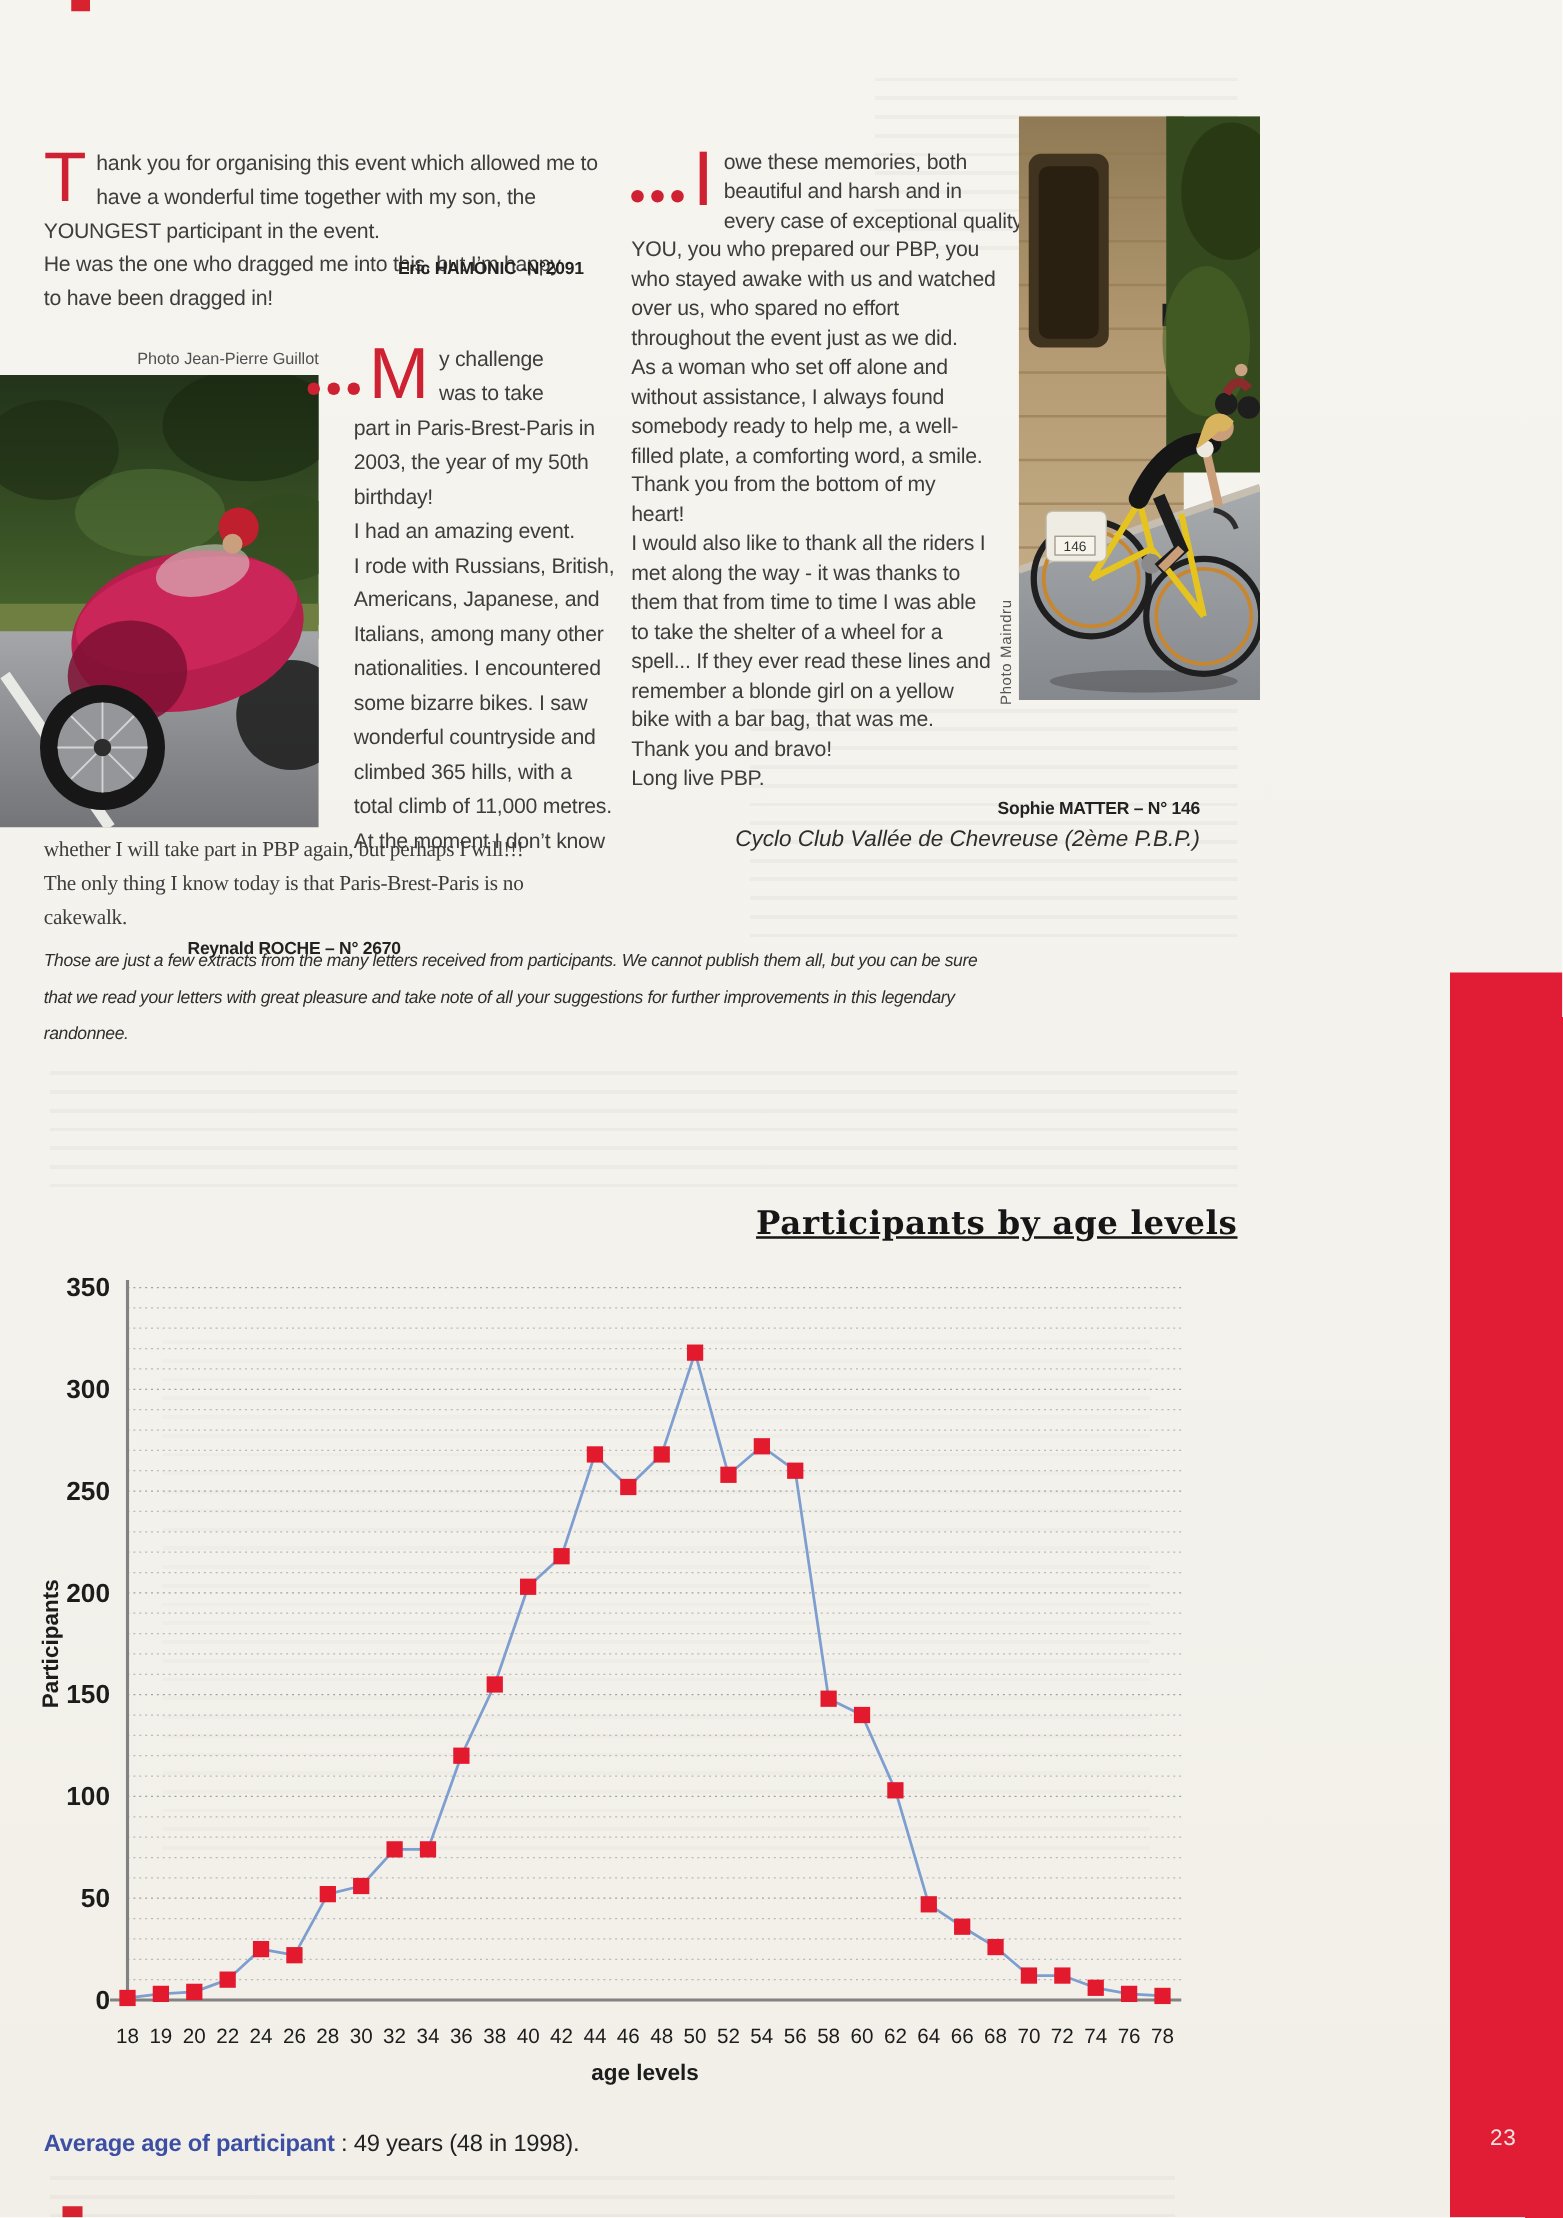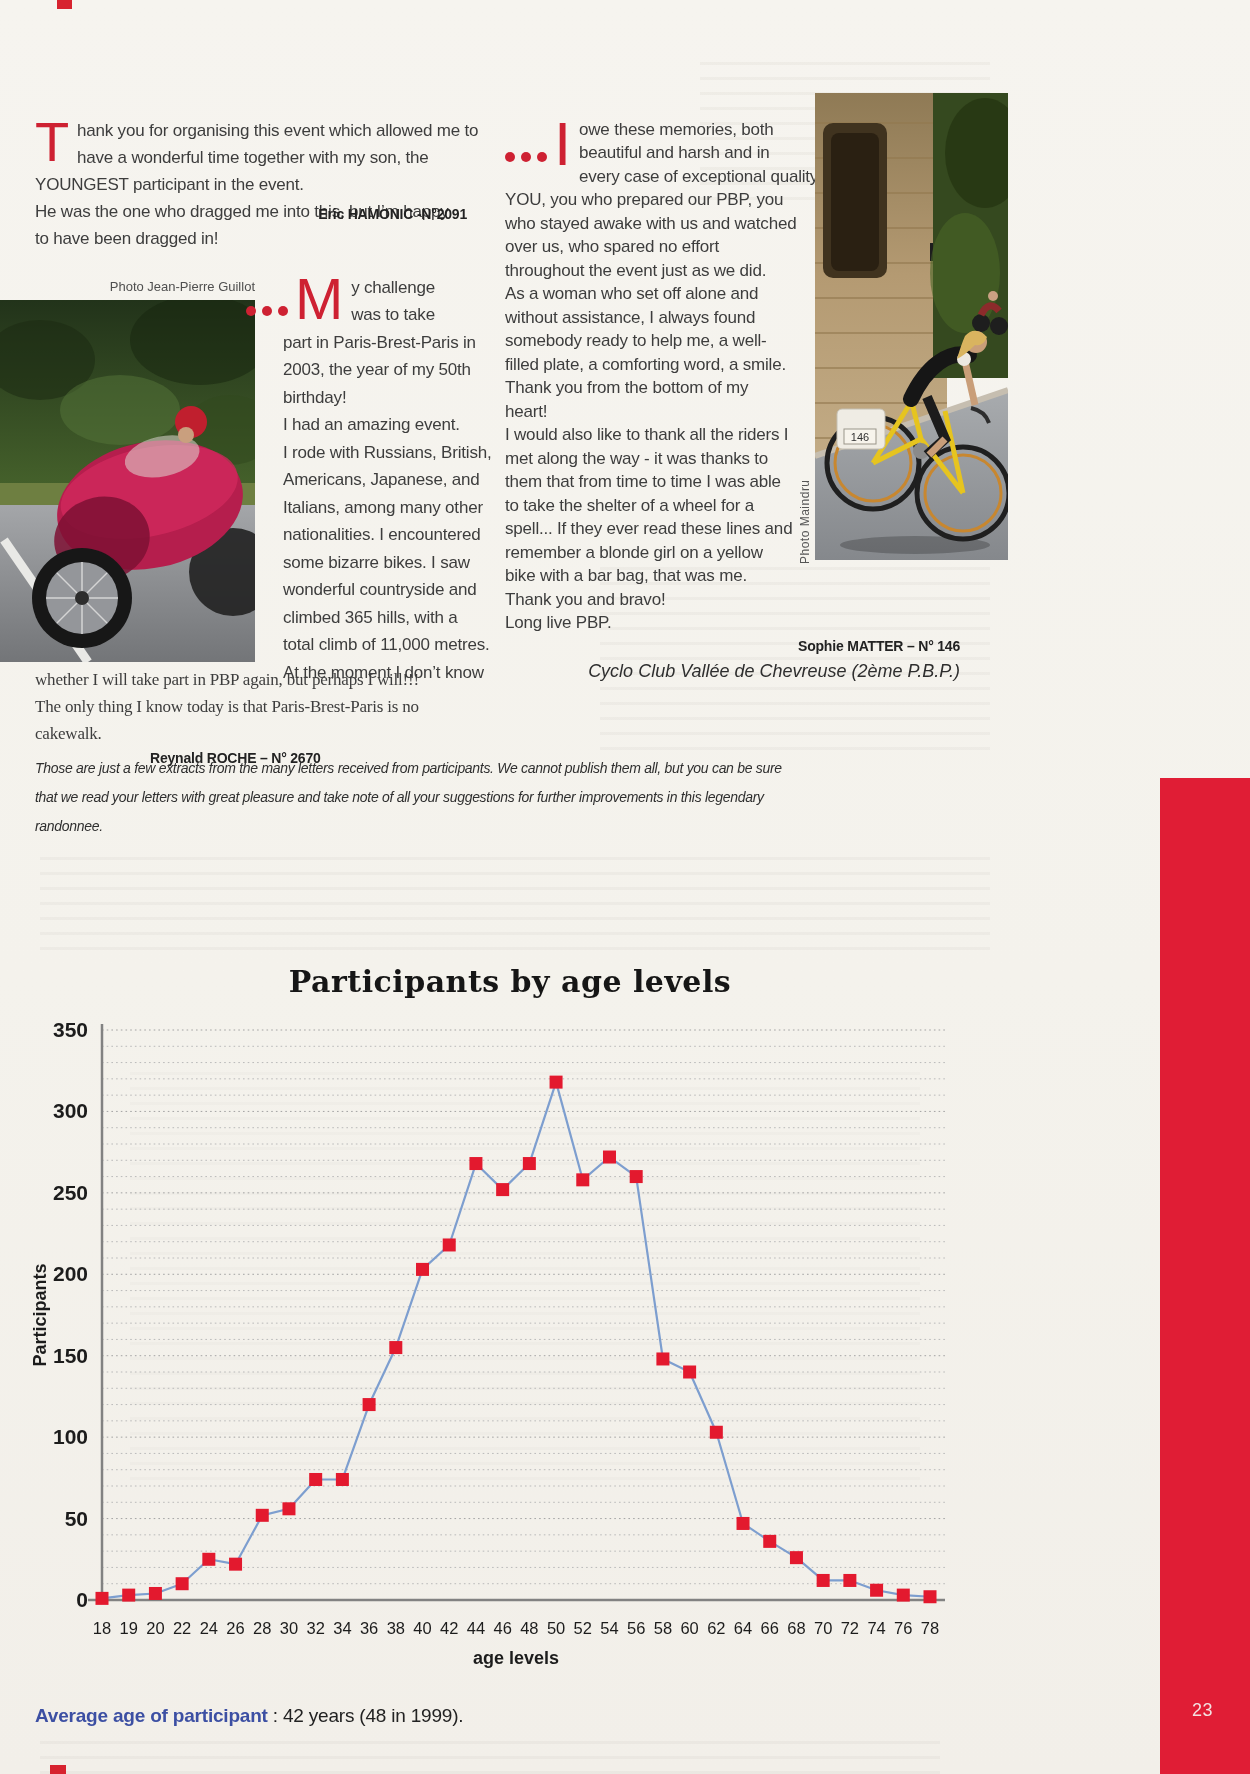"Participants by age levels" .chart-title { font-size: 30px -> 26px; text-align: center -> right; text-decoration: none -> underline }
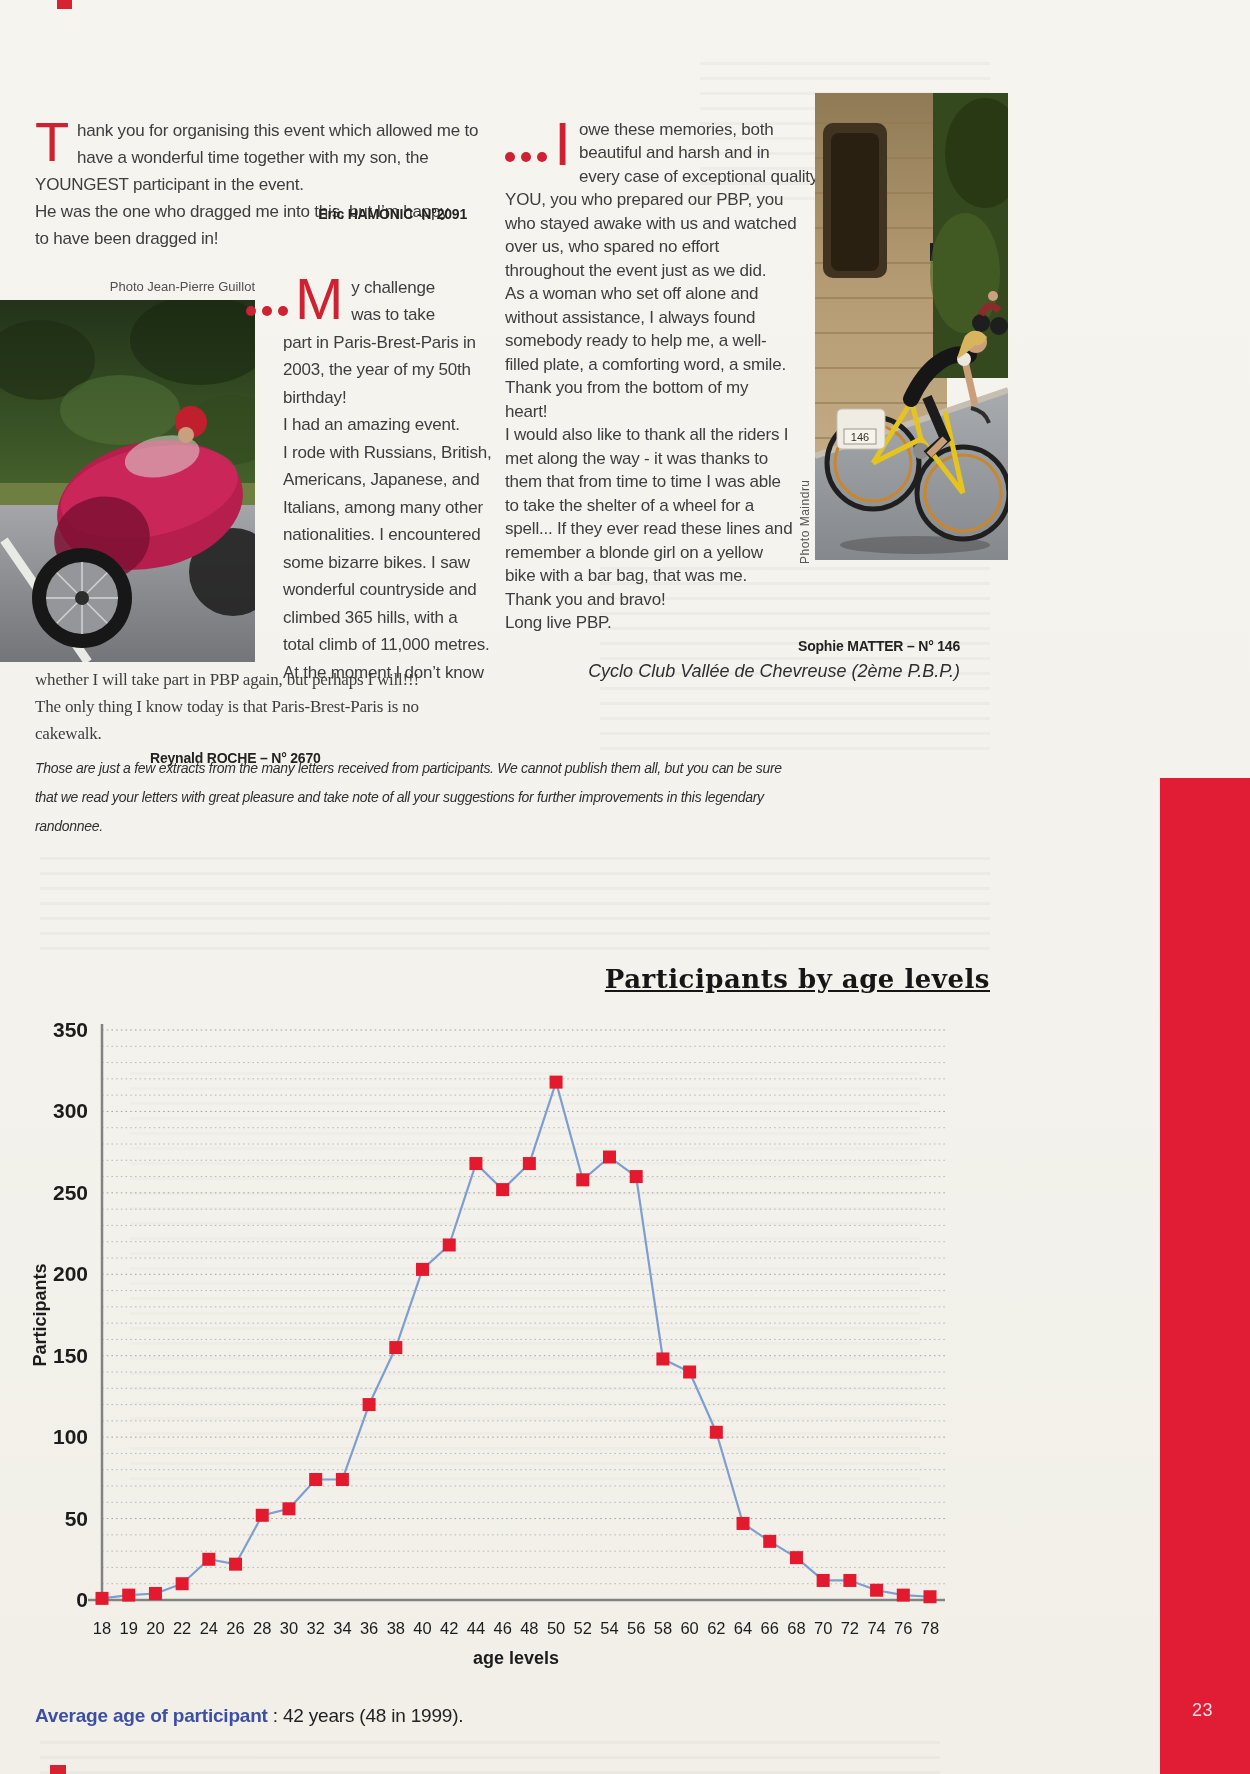": 42 years (48 in" span { text: 42 years (48 in 1999 -> 49 years (48 in 1998 }
